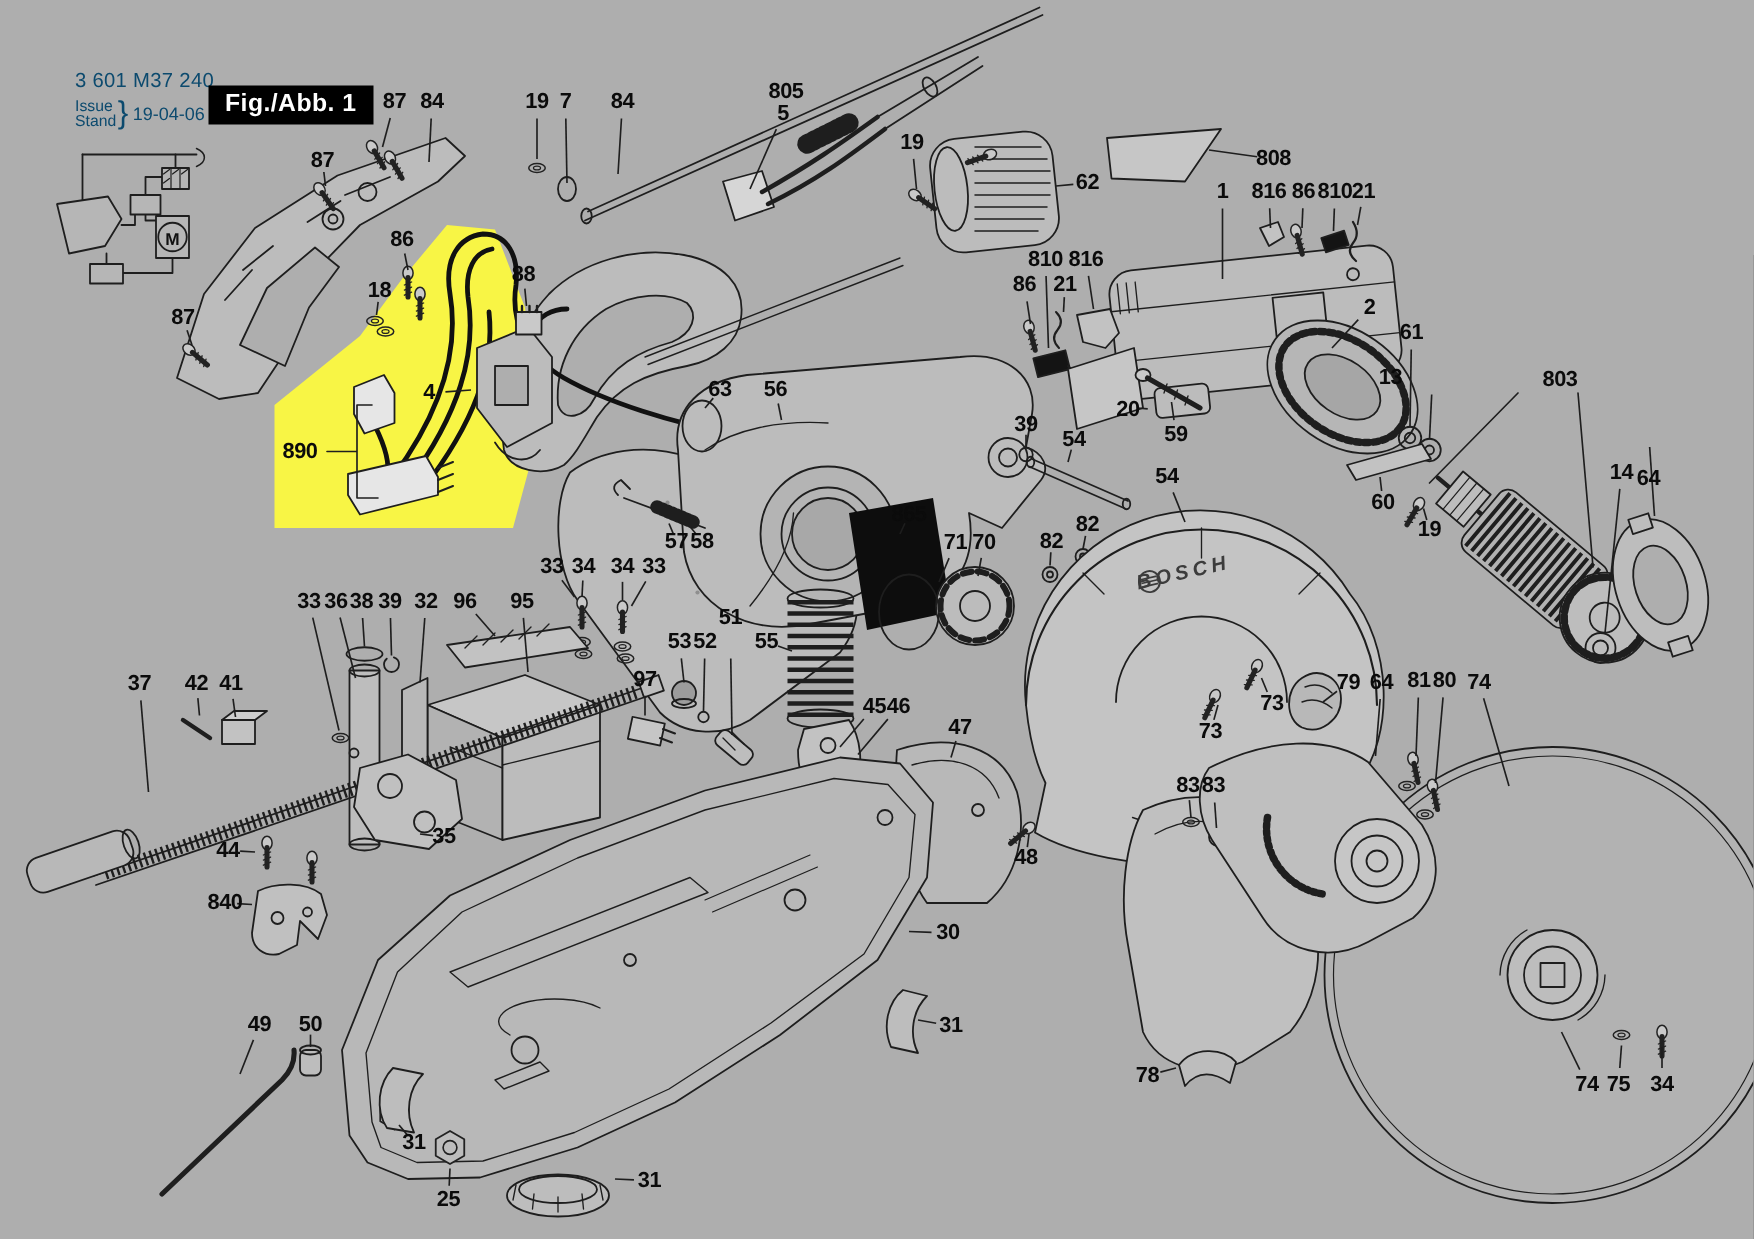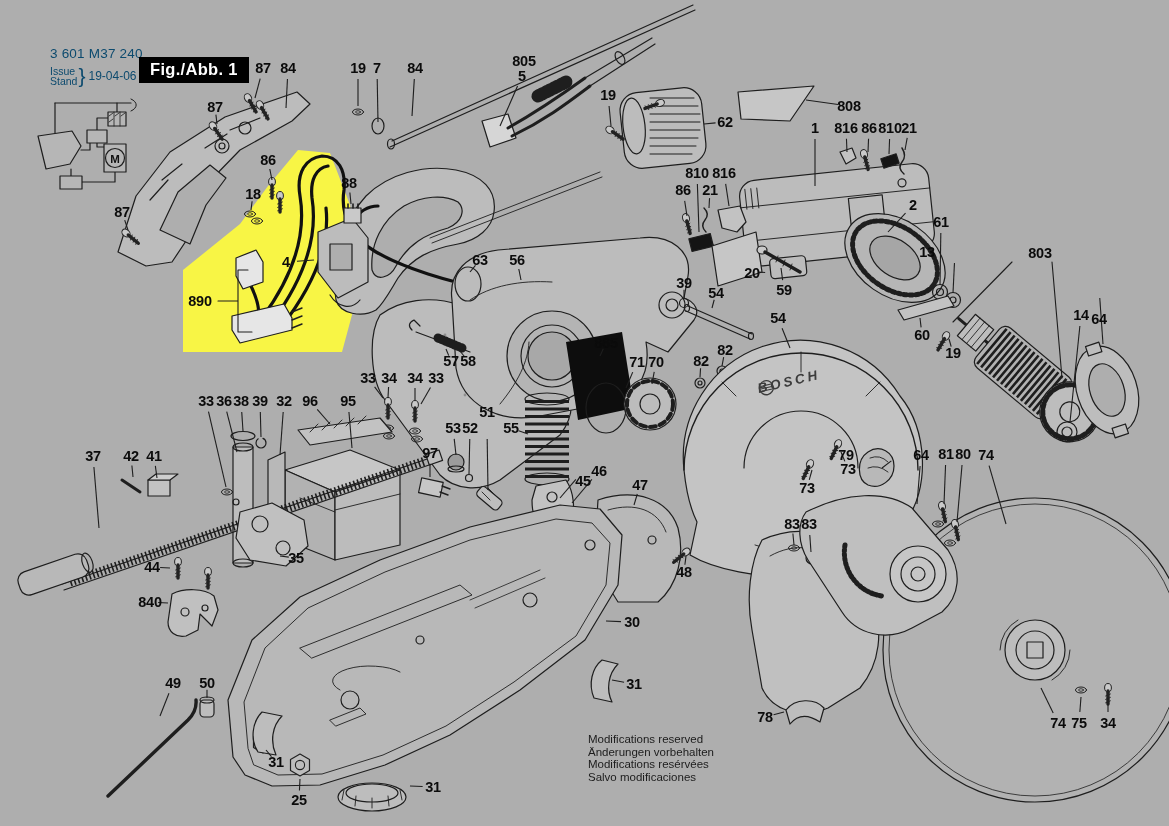"79" div.part-label { left: 846px -> 899px }
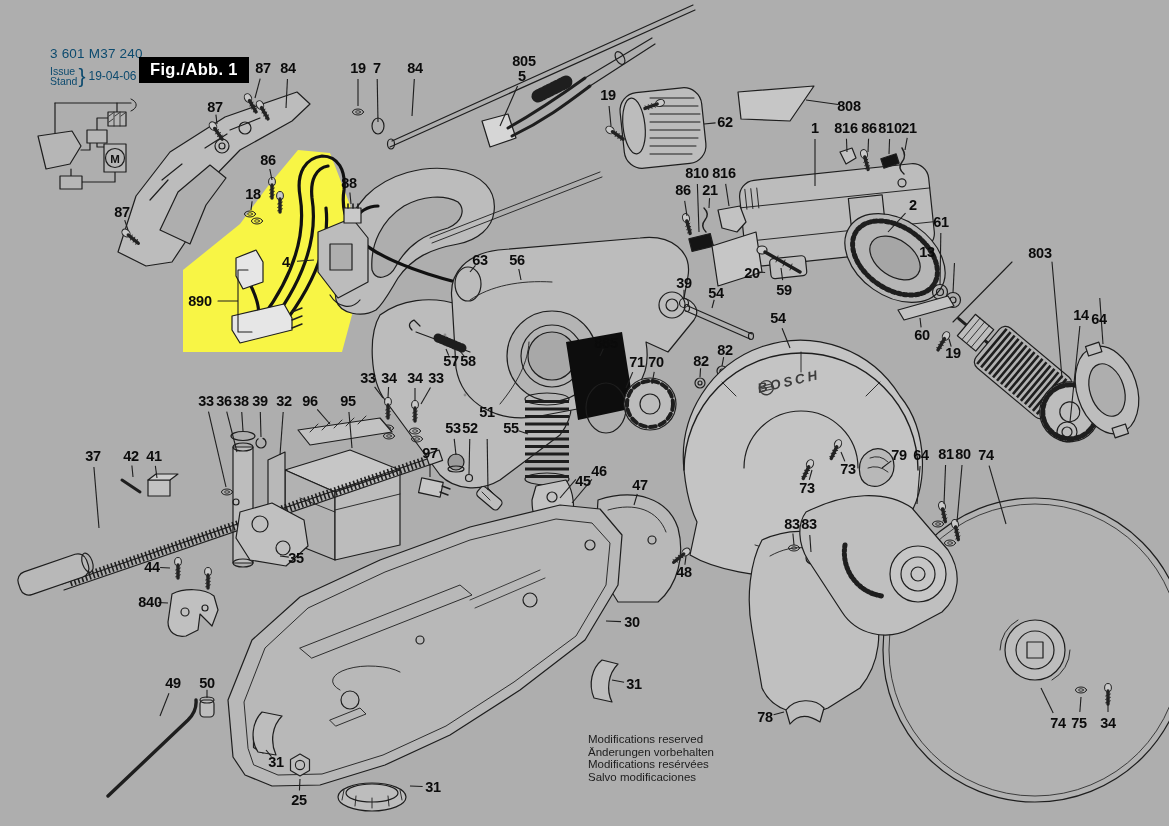"45" div.part-label { margin-top: 10px -> none }
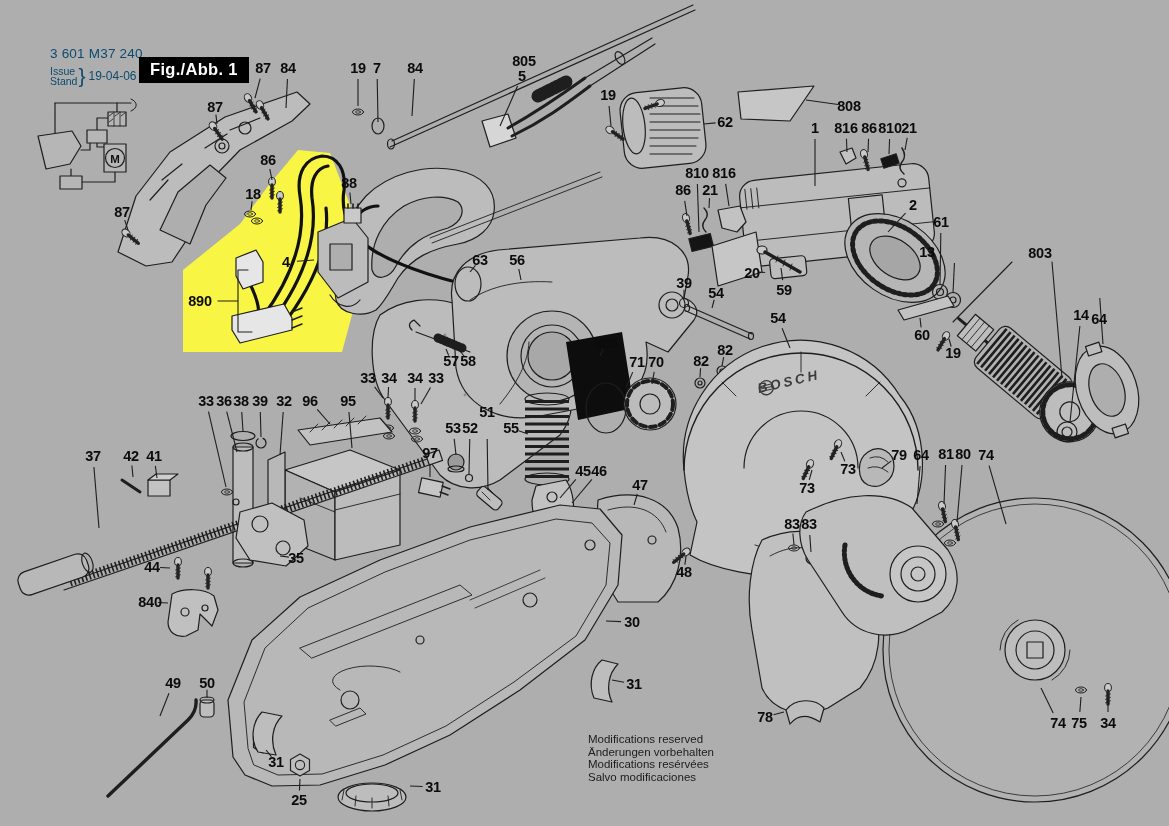"Modifications reserved" div.footer-text { html: <div> <div>Modifications reserved</div> <div>Änderungen vorbehalten</div> <div>Modifications resérvées</div> <div>Salvo modificaciones</div> </div> -> none }
